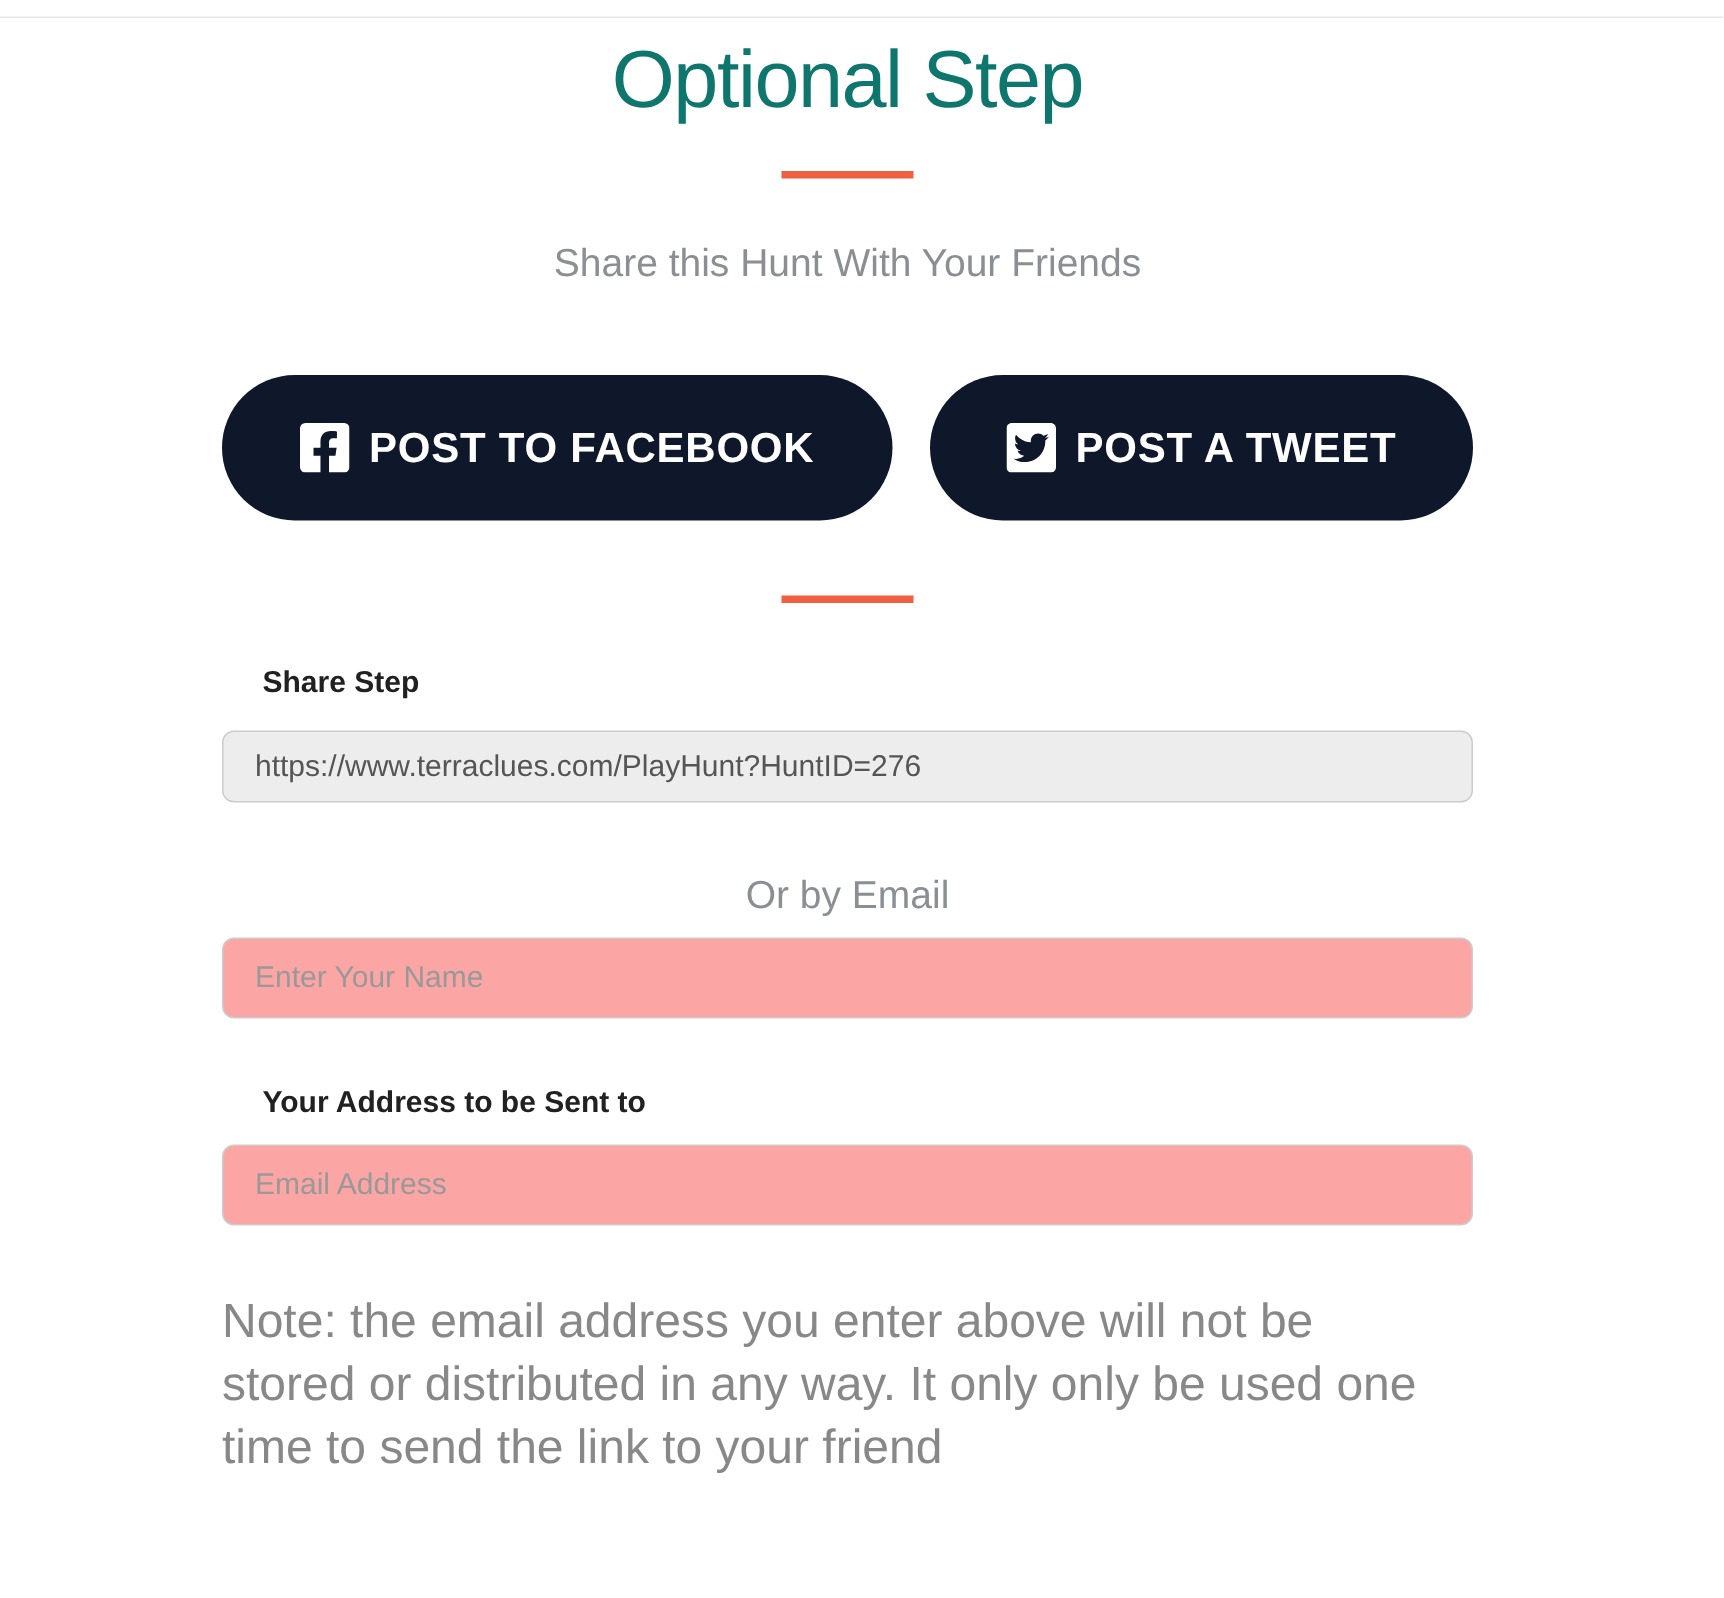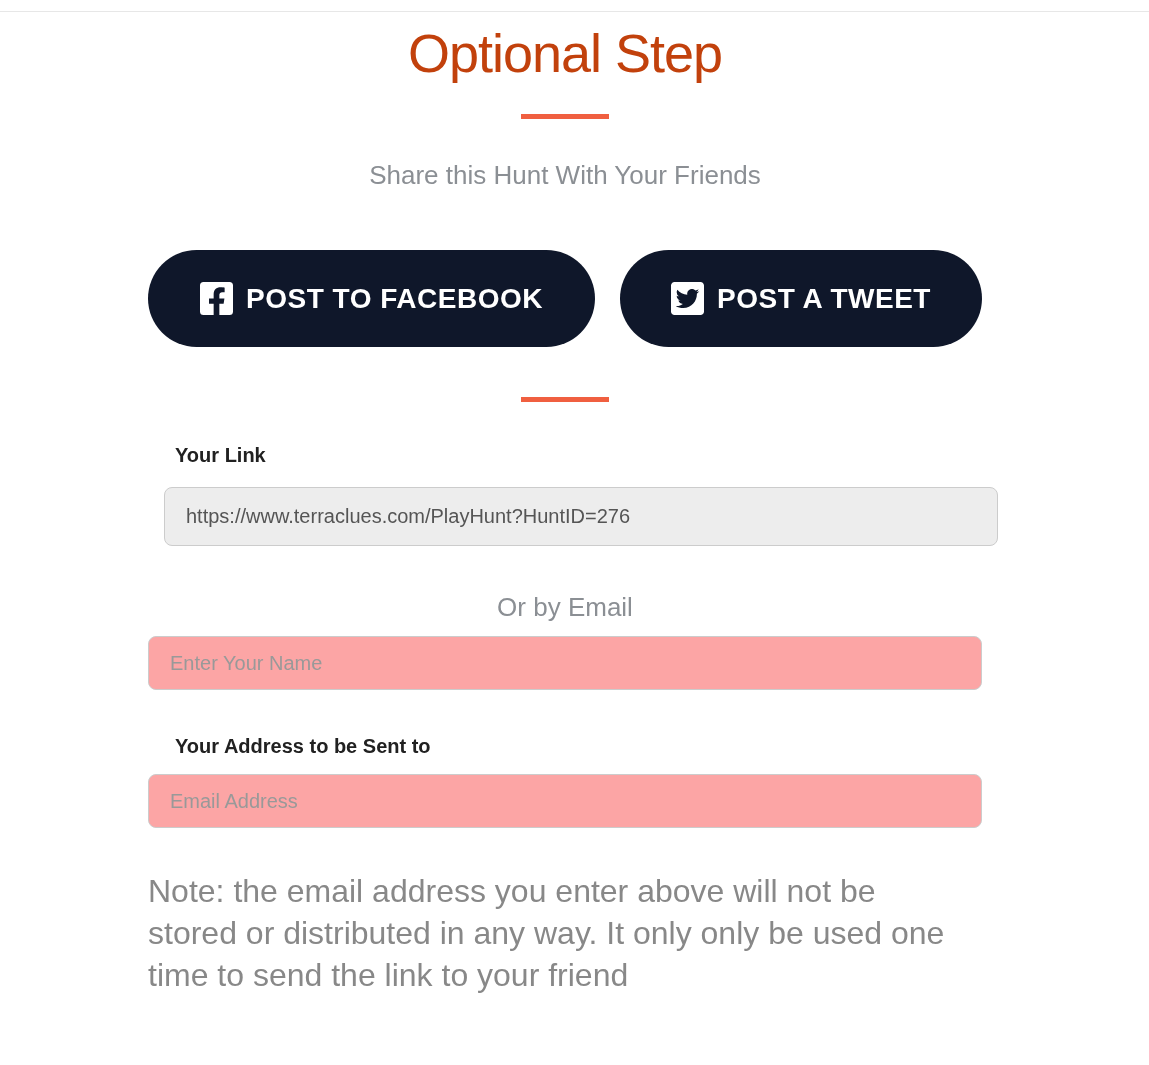"Optional Step" .page-title { color: #c2410c -> #0f766e }
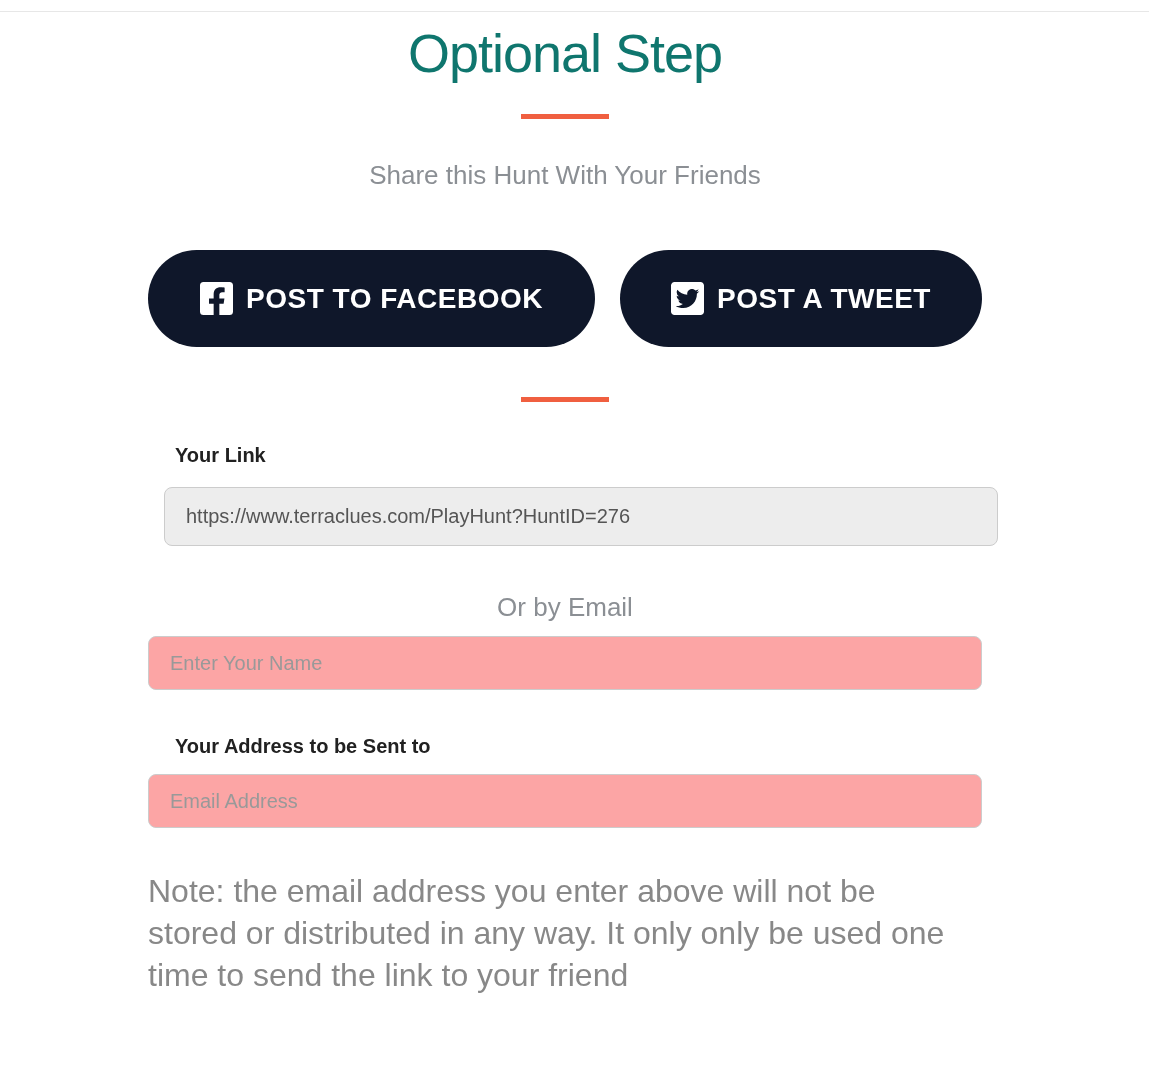"Your Link" label.field-label { text: Your Link -> Share Step }
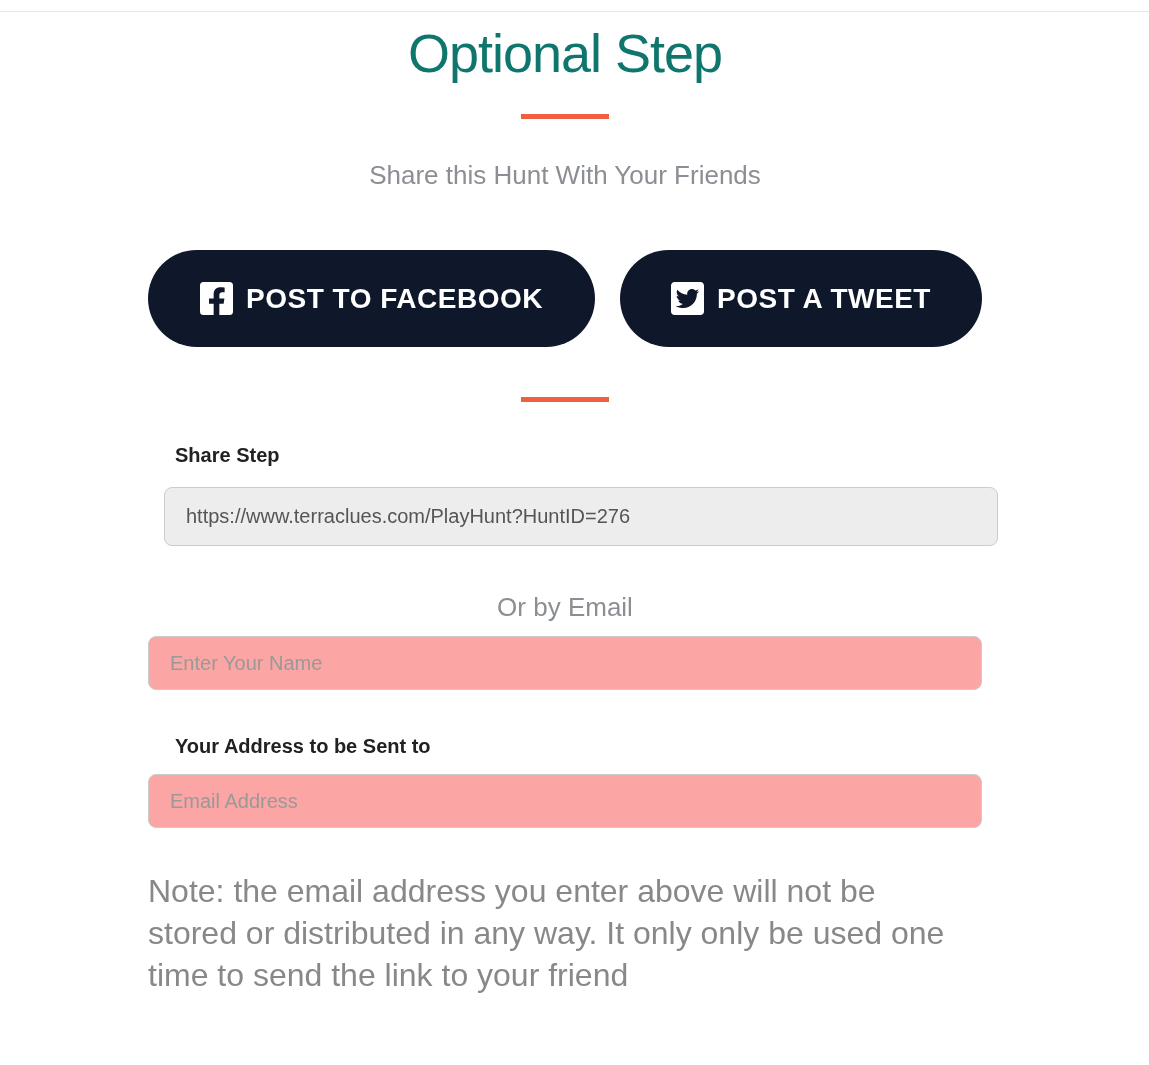"https://www.terraclues.com/PlayHunt?Hunt" .share-input { height: 59px -> 48px; margin-left: 16px -> none }
